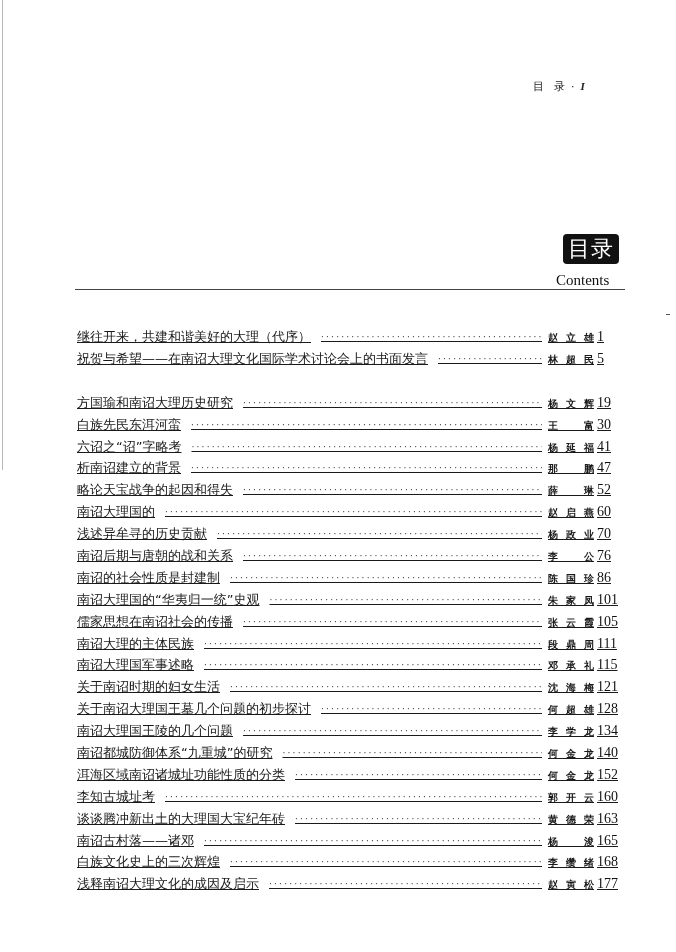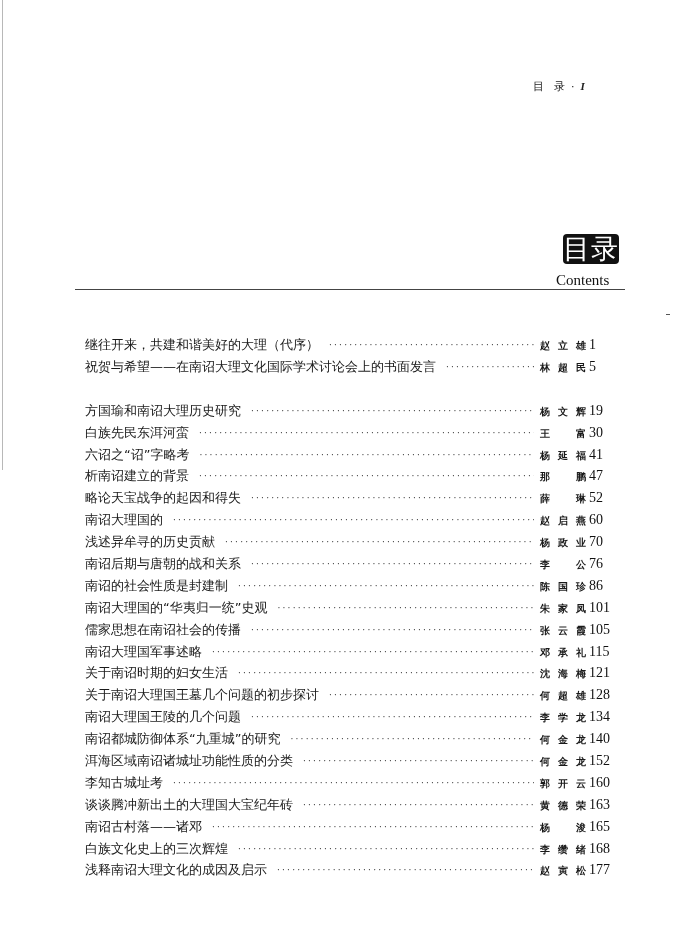"目录" .title-badge { font-size: 27px -> 22px }
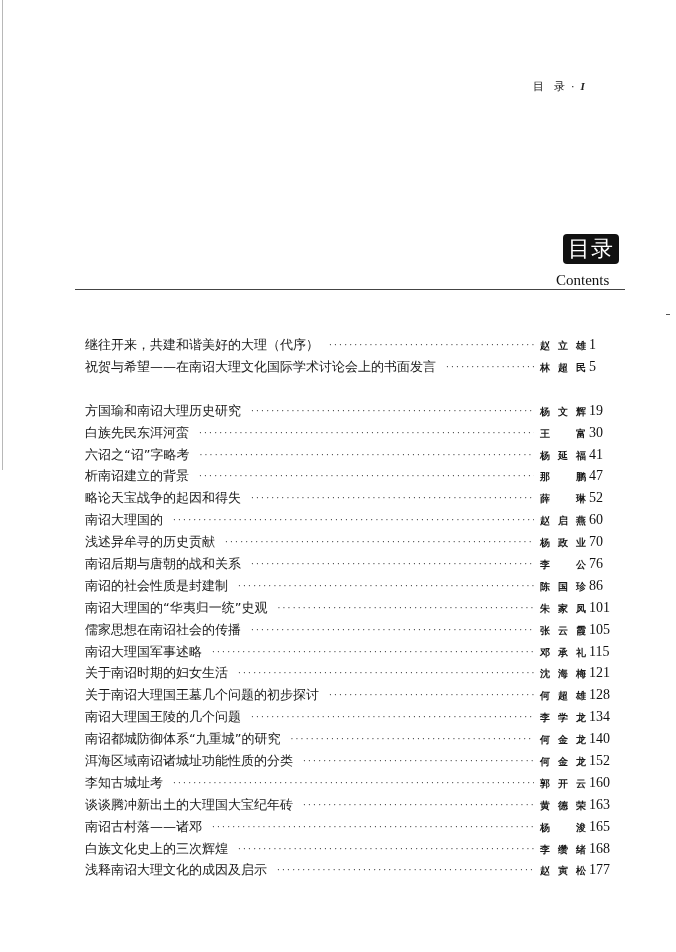"继往开来，共建和谐美好的大理（代序）" .toc-group { margin: 8px -> 0; text-decoration: none -> underline }
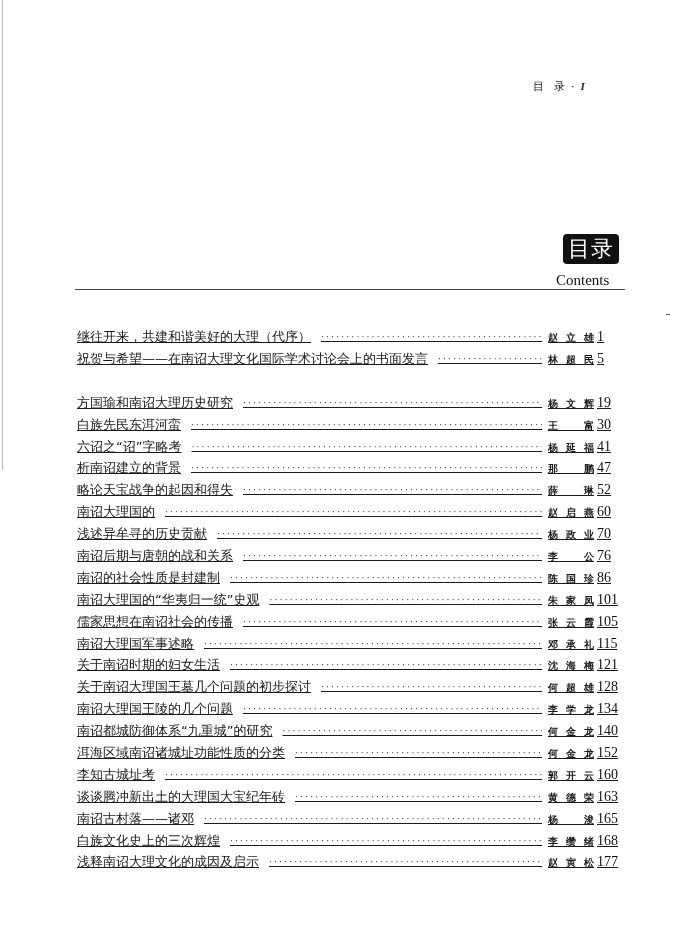"南诏大理的主体民族" li.toc-entry { html: none -> <li> <span>南诏大理的主体民族</span> <span></span> <span>段鼎周</span> <span>111</span> </li> }
